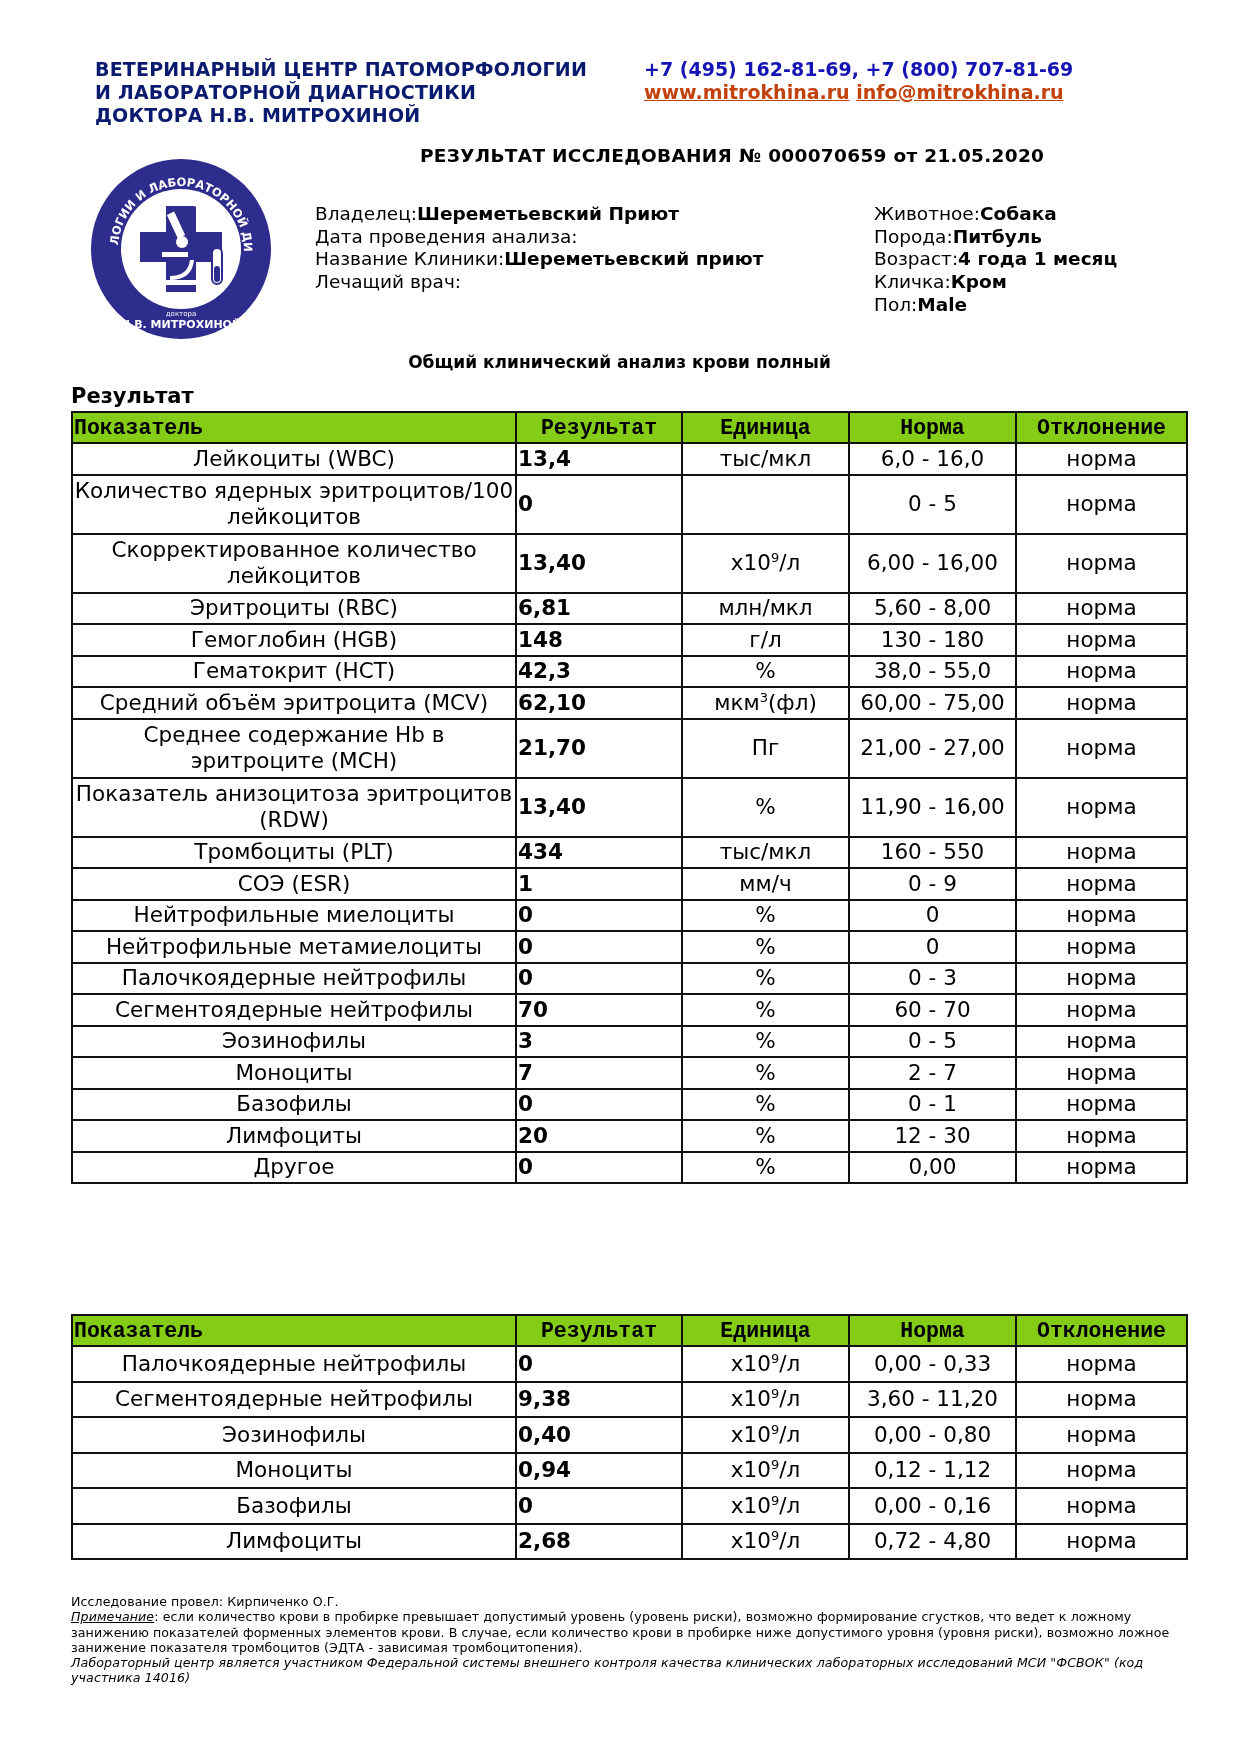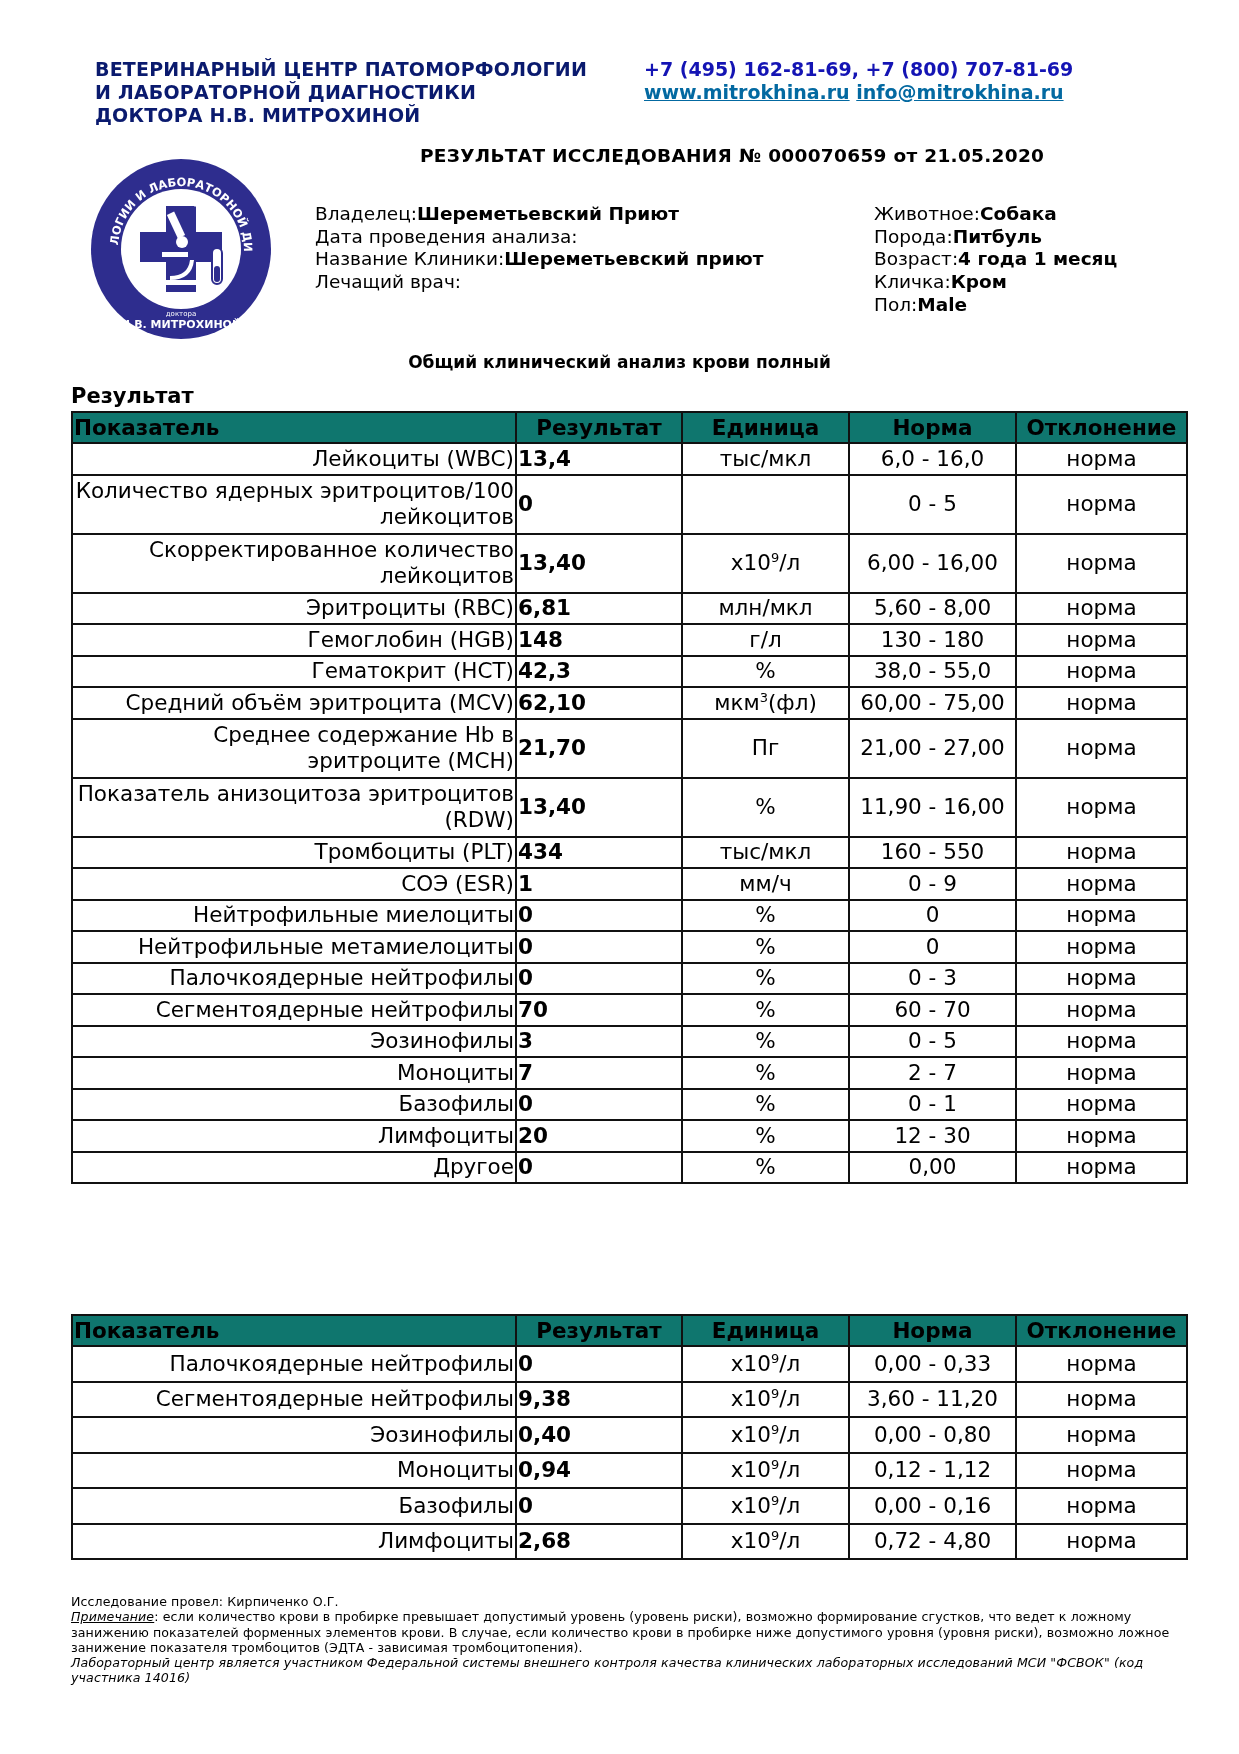"www.mitrokhina.ru" .contacts a { color: #0369a1 -> #c2410c }
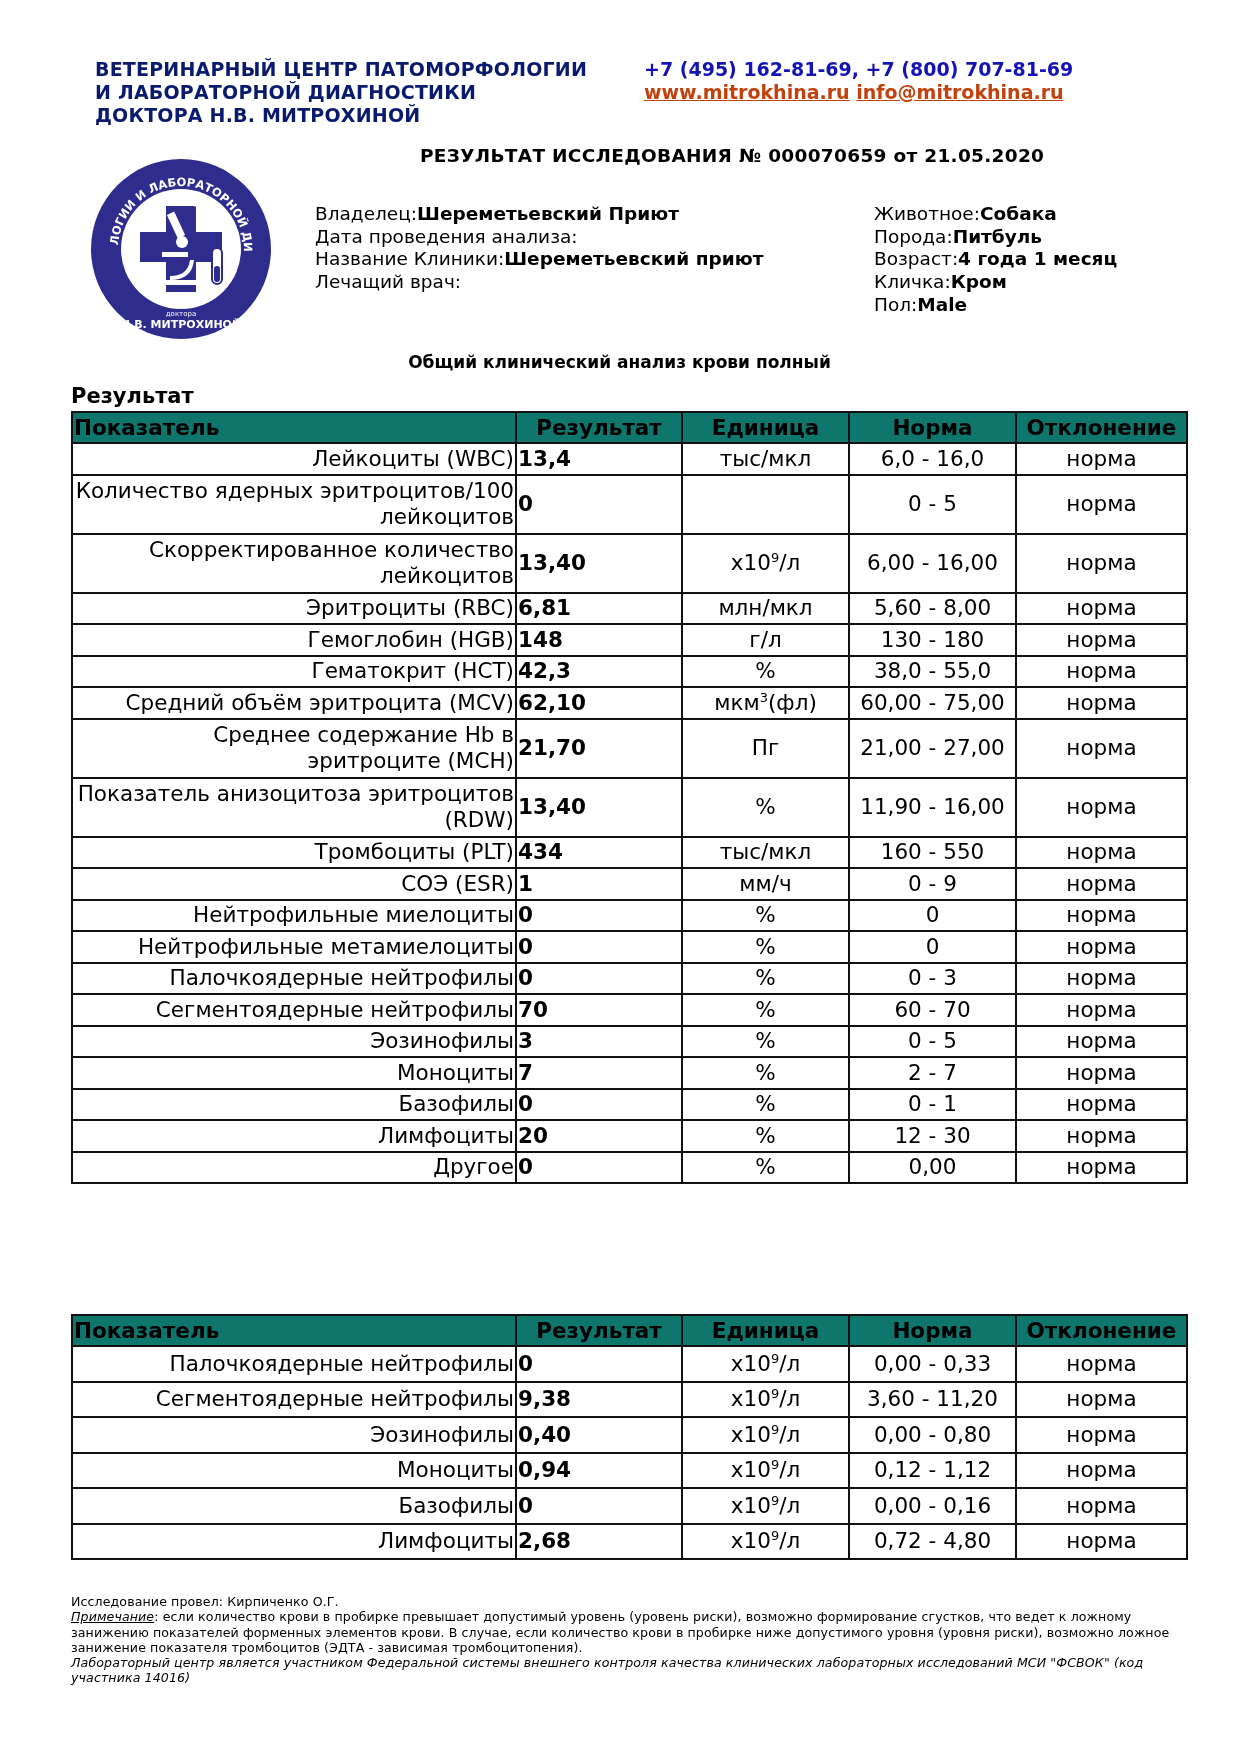"Показатель" table.res th { background: #0f766e -> #84cc16; font-family: none -> Liberation Mono, monospace }
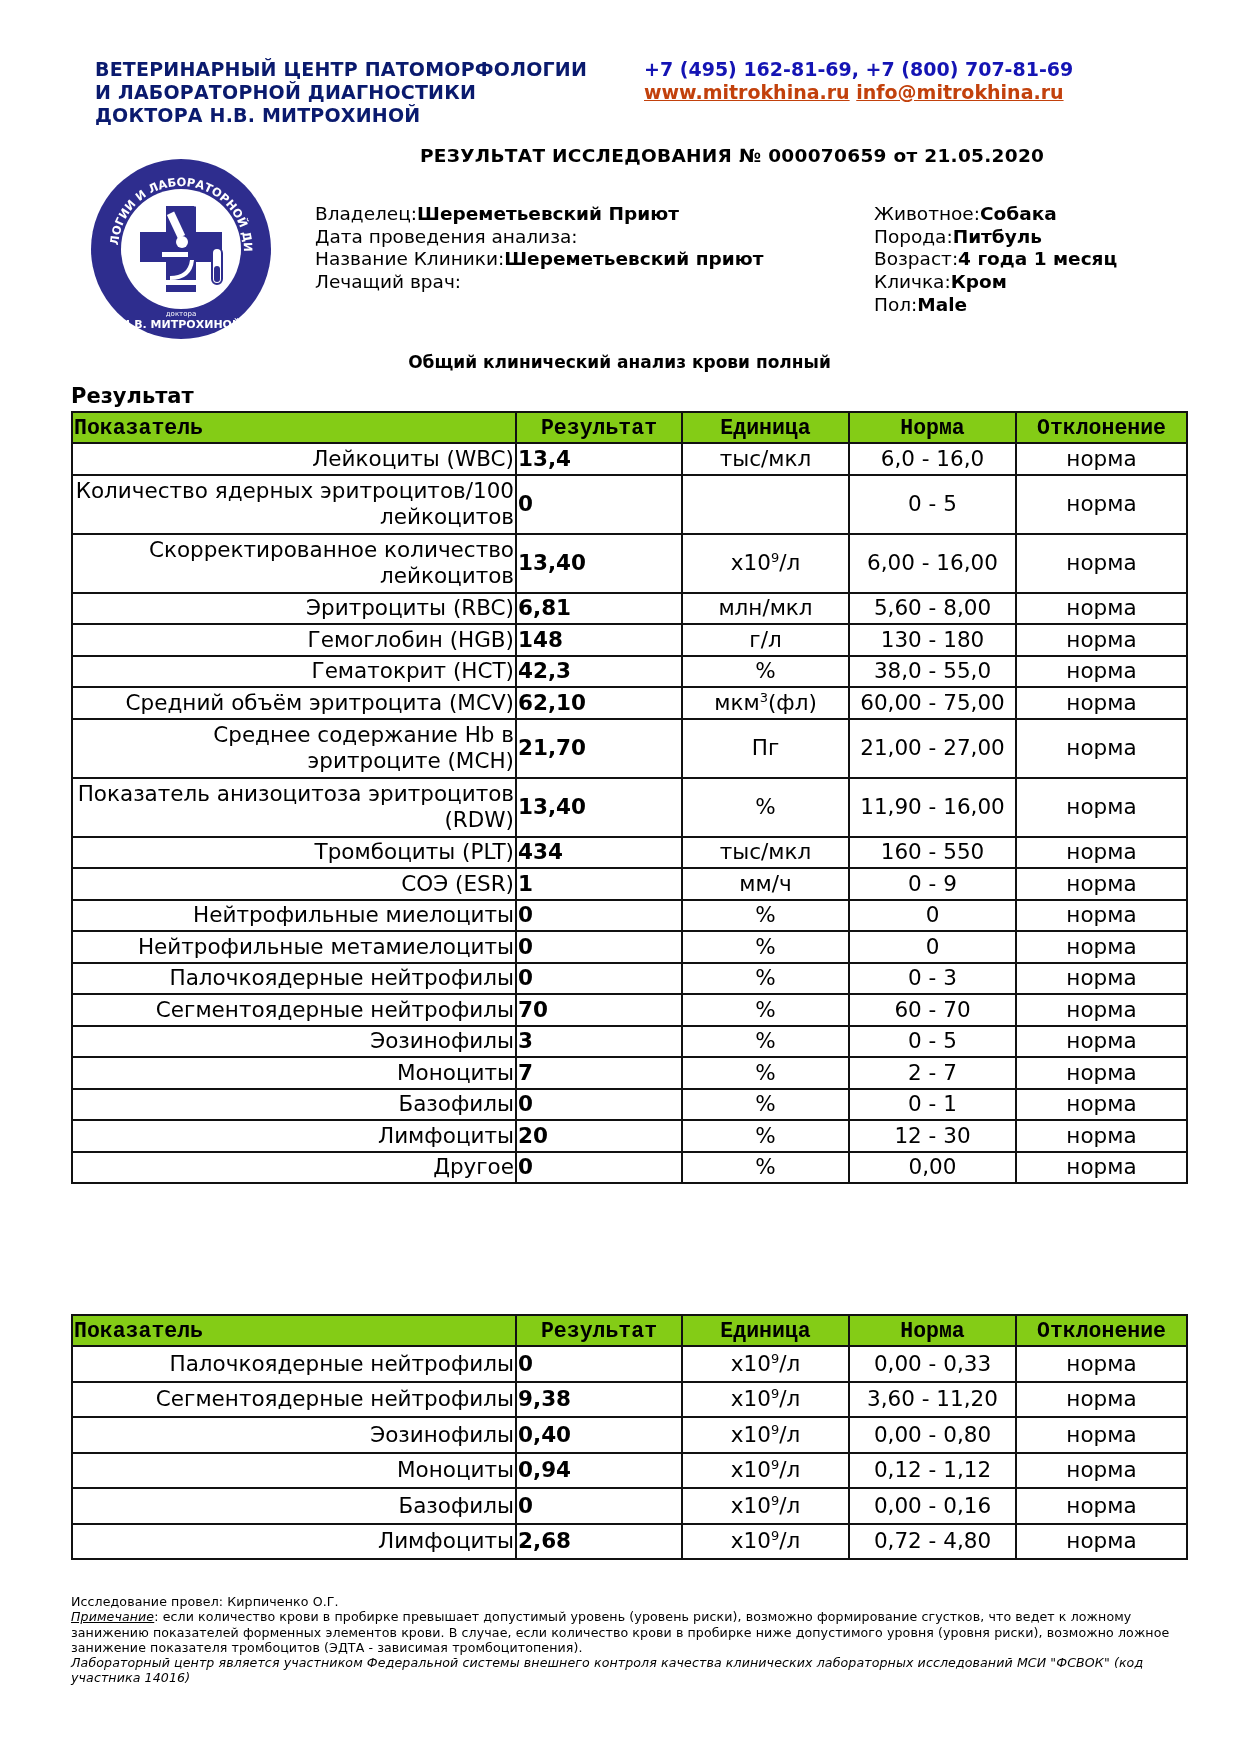"Лейкоциты (WBC)" table.res td.c0 { text-align: right -> center }
